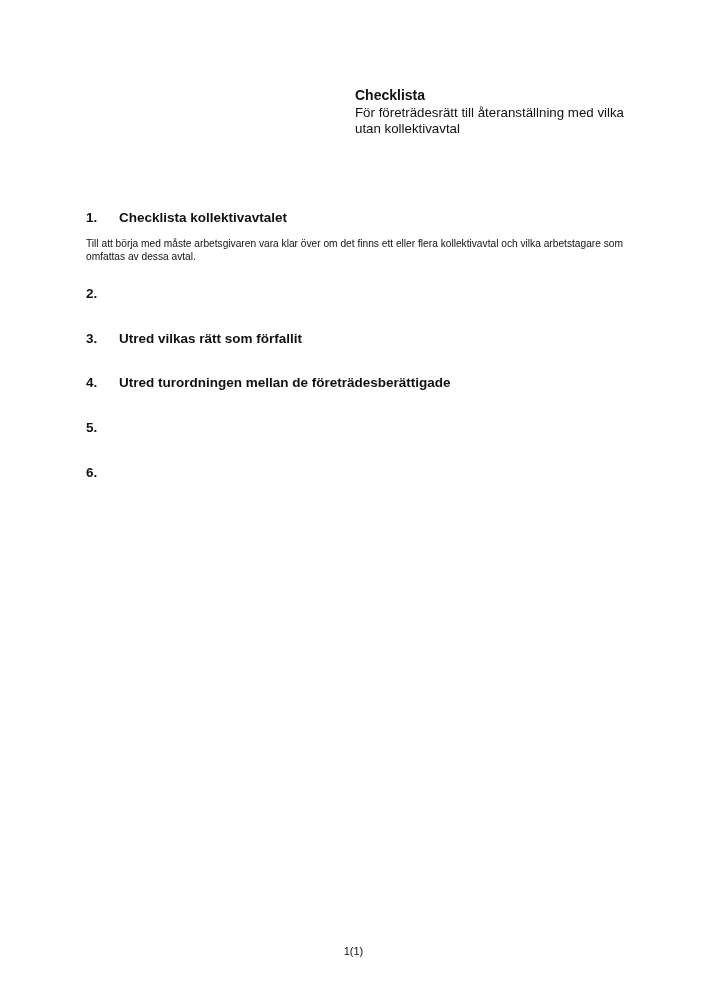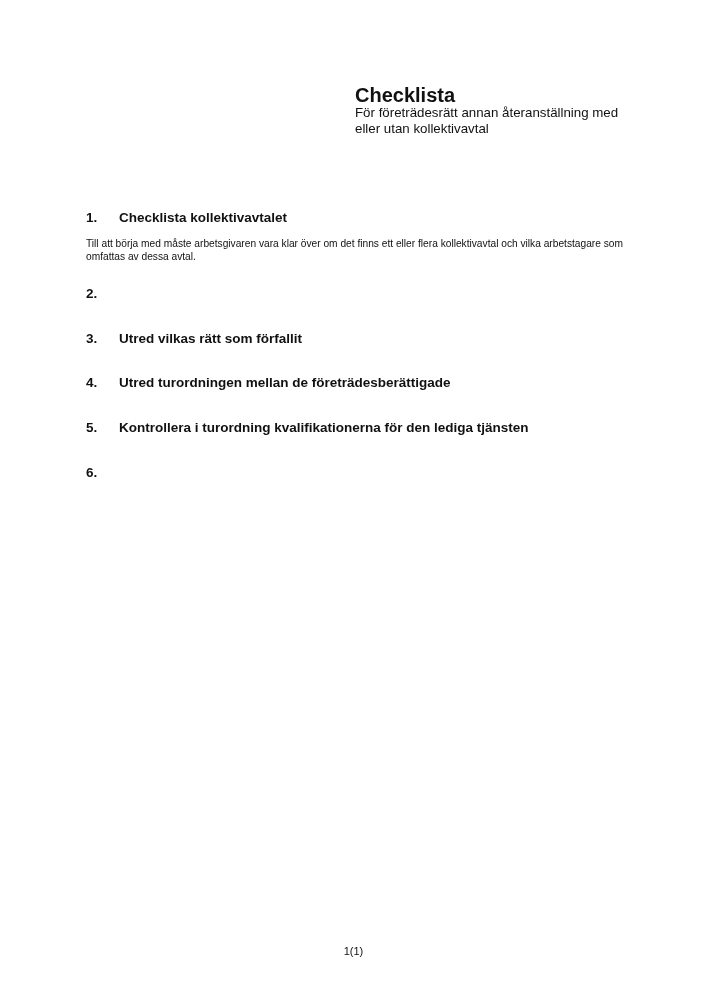"Checklista" .title { font-size: 20px -> 14px }
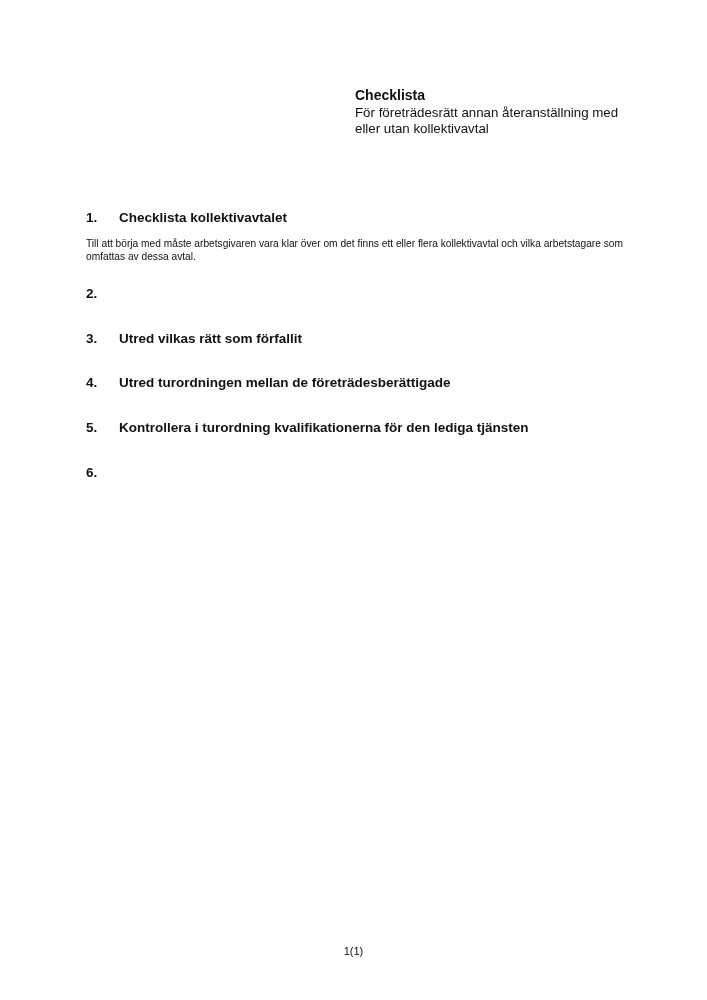"För företrädesrätt annan återanställning" div.subtitle { text: annan återanställning med eller -> till återanställning med vilka }
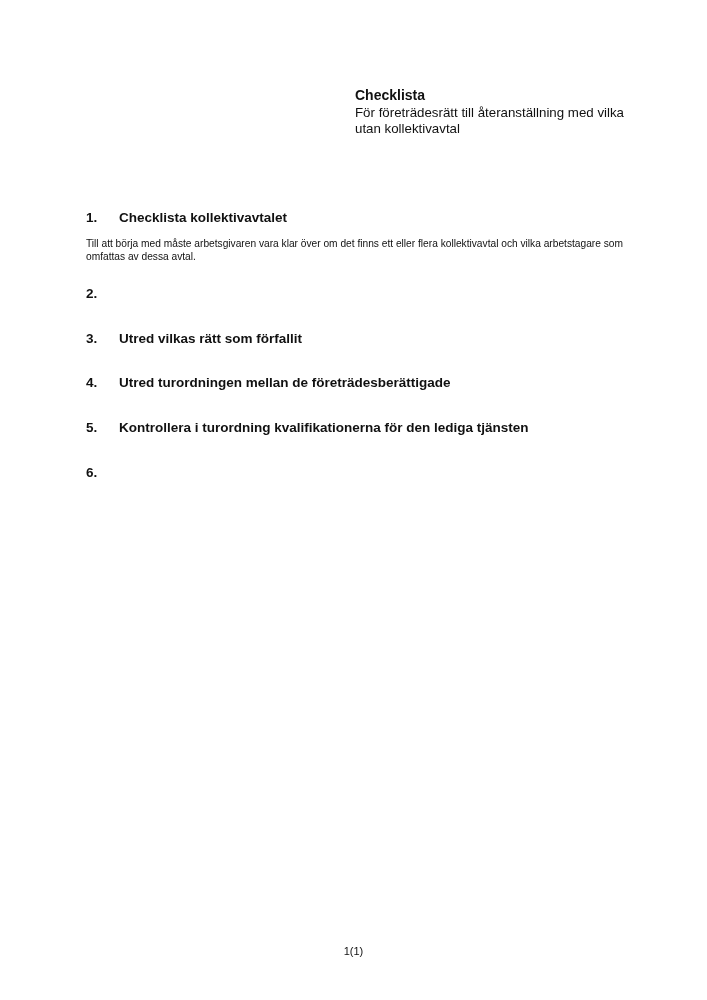"Kontrollera i turordning" span { html: <span>Kontrollera i turordning kvalifikationerna för den lediga tjänsten</span> -> none }
